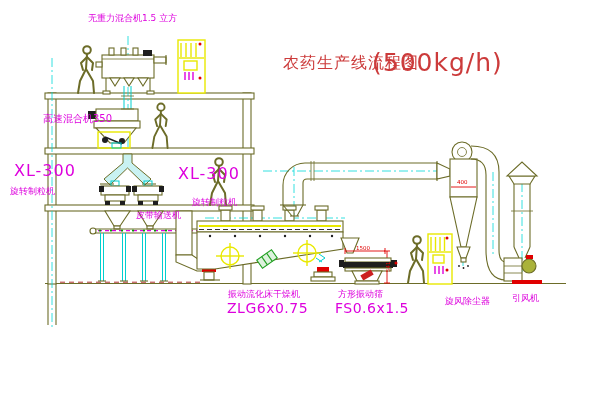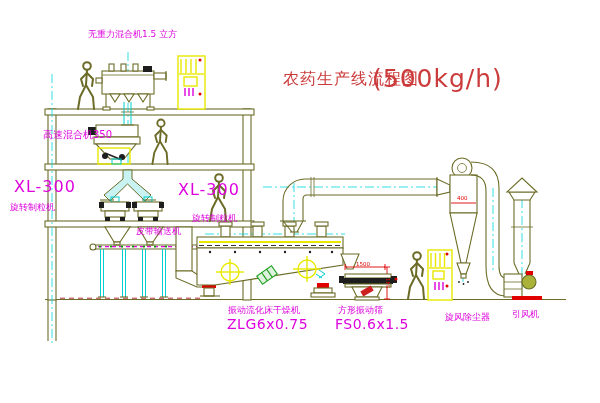"无重力混合机1.5 立方" #stage { margin-top: 16px -> none }
